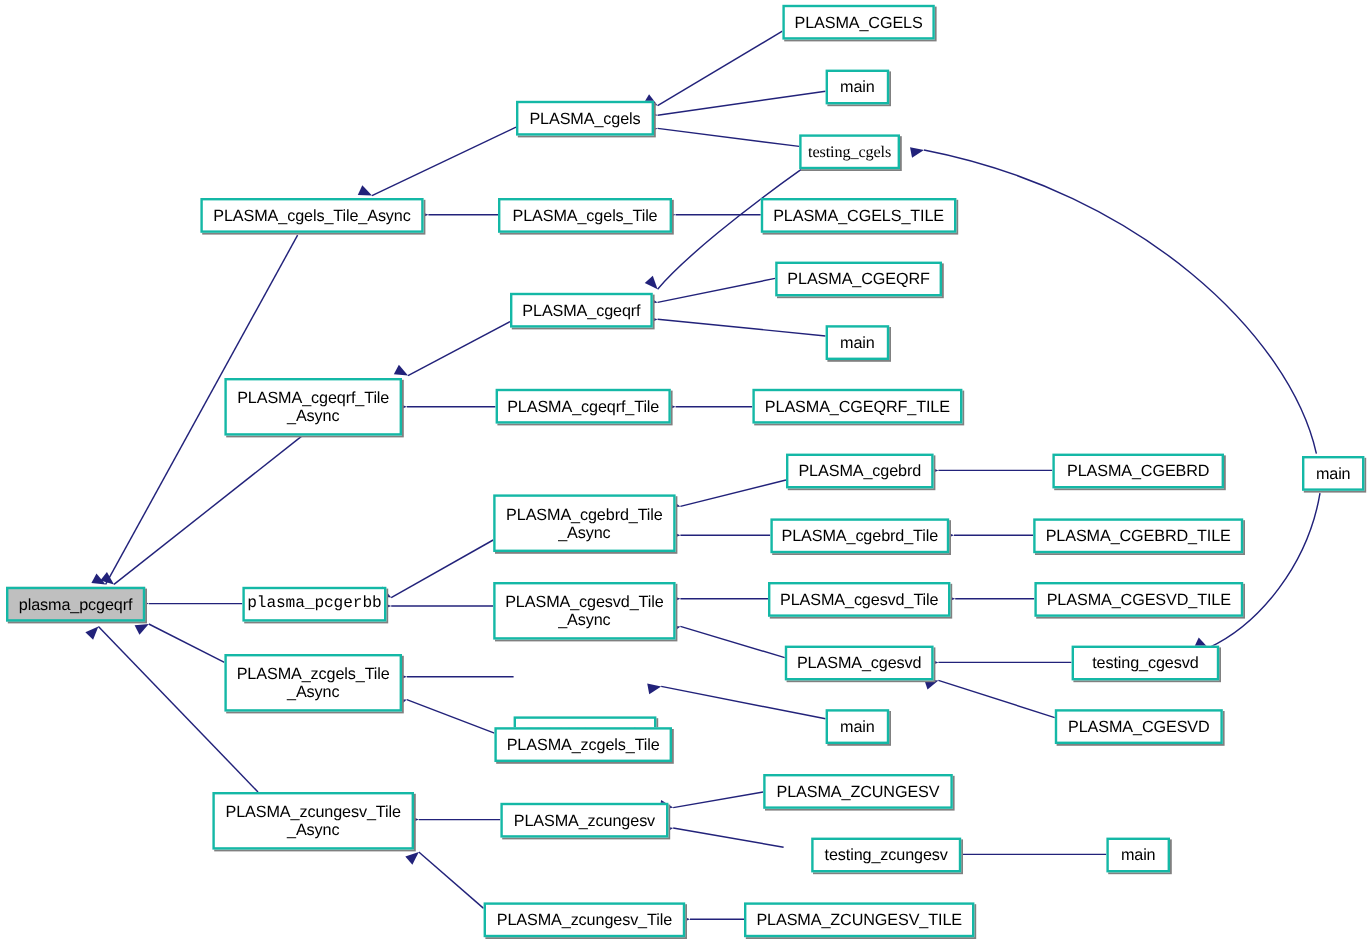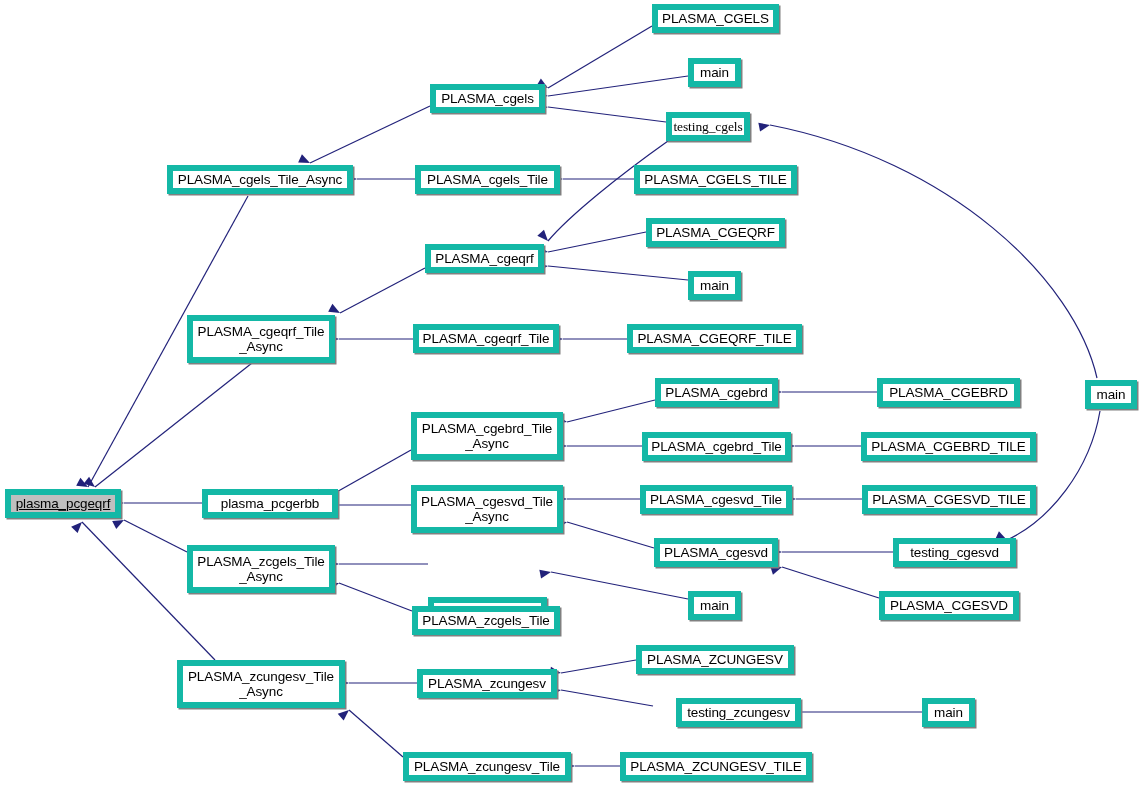"PLASMA_CGELS" .node { border: 6px solid #14b8a6 -> 2px solid #14b8a6 }
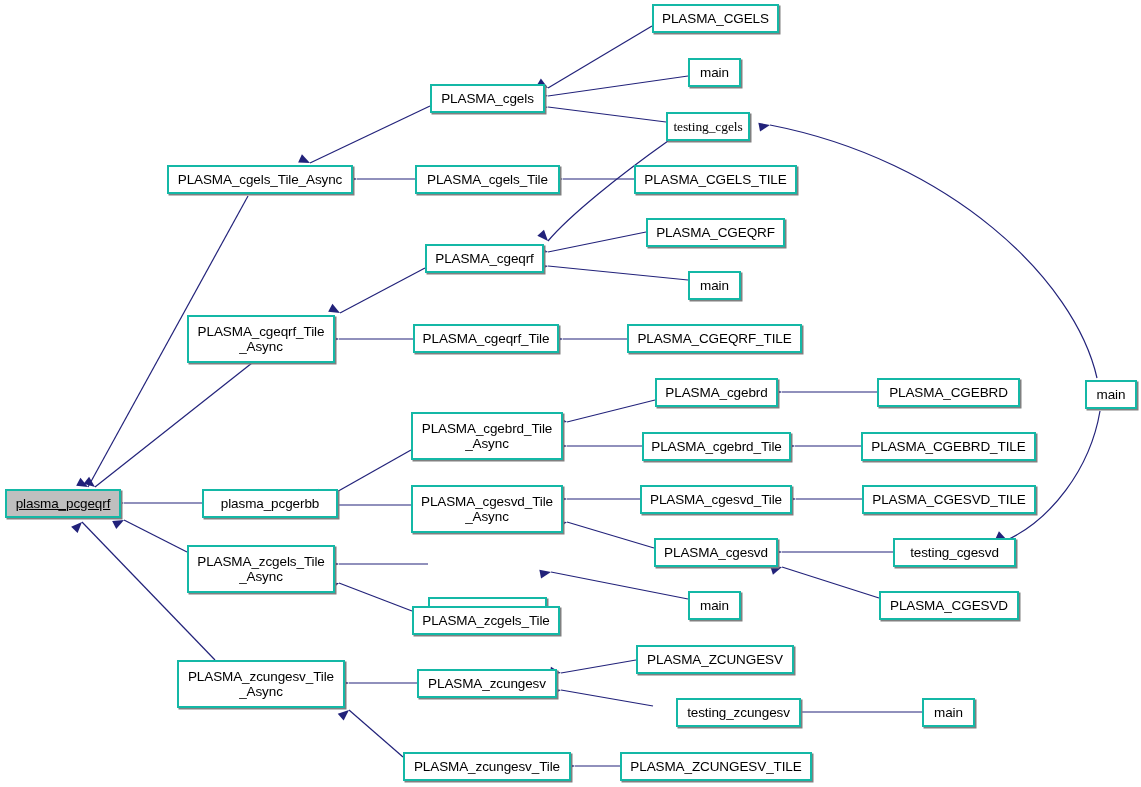"plasma_pcgeqrf" div.node { text-decoration: underline -> none }
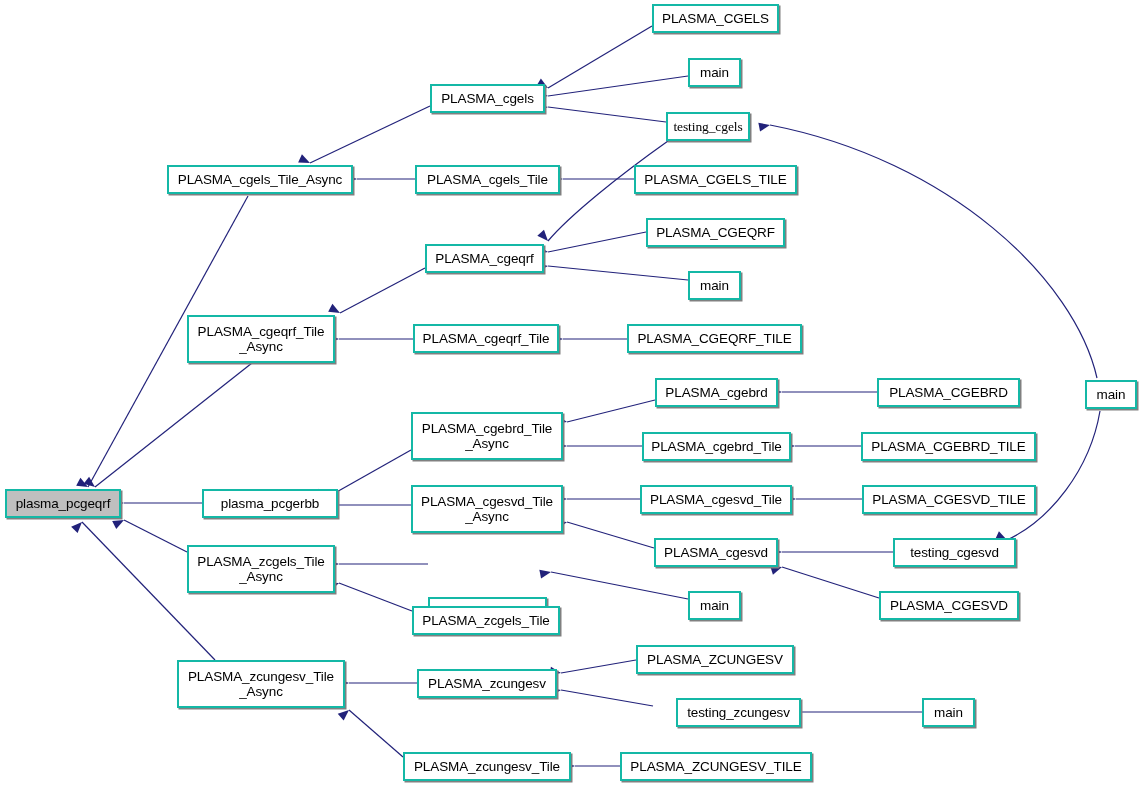"plasma_pcgerbb" div.node { font-family: none -> Liberation Mono, monospace; width: 136px -> 120px }
